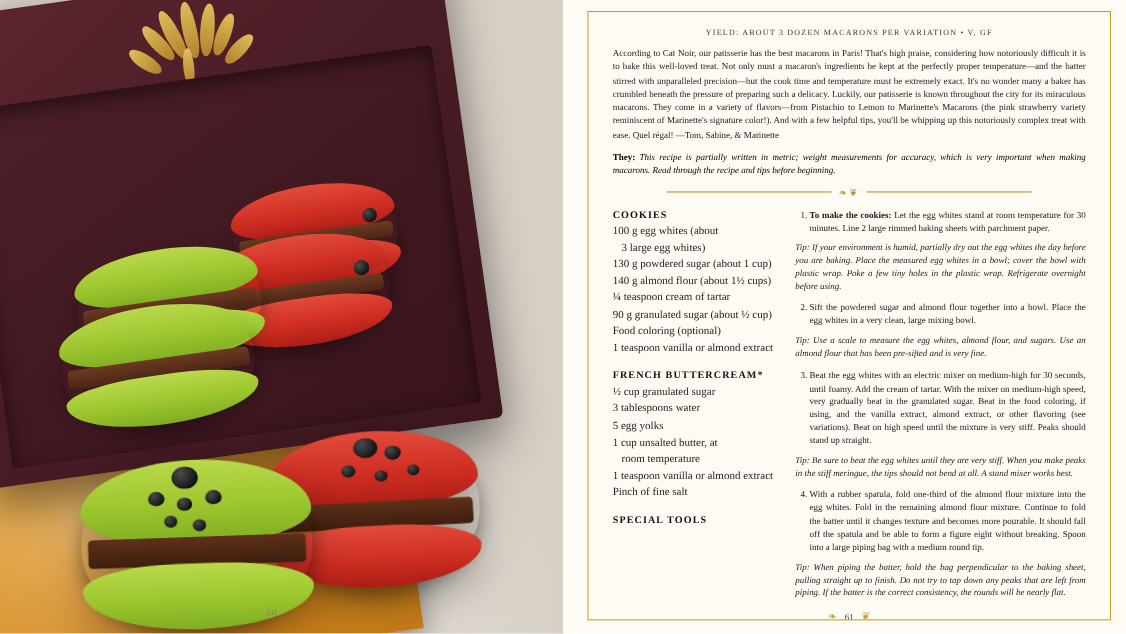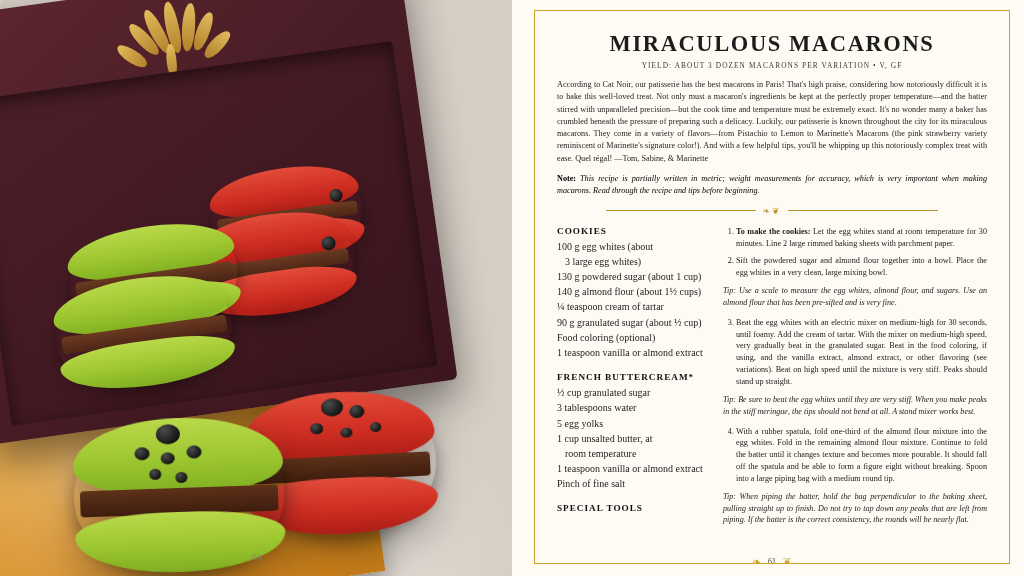"MIRACULOUS MACARONS" h1.title { html: <h1>MIRACULOUS MACARONS</h1> -> none }
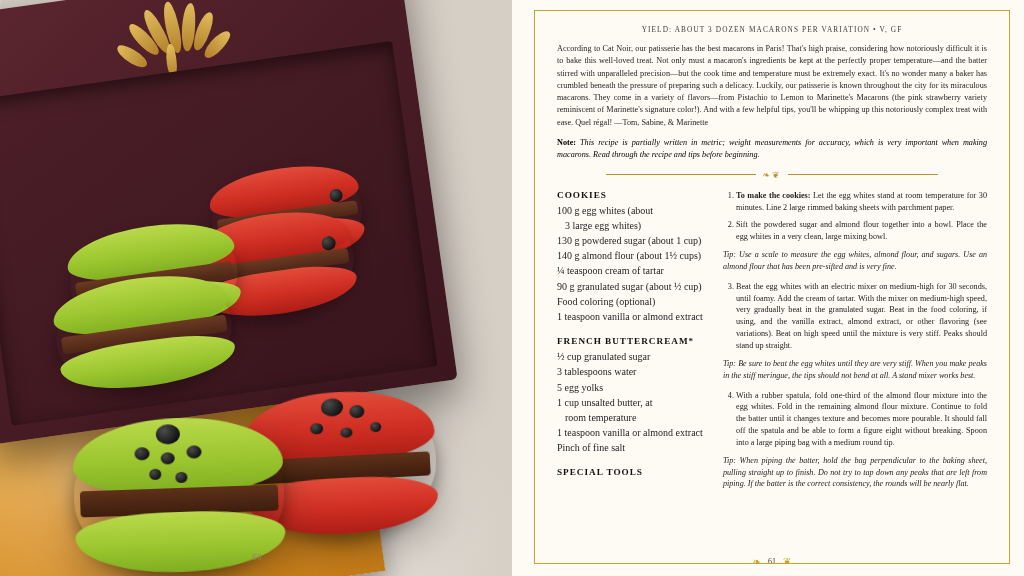"Note:" b { text: Note -> They }
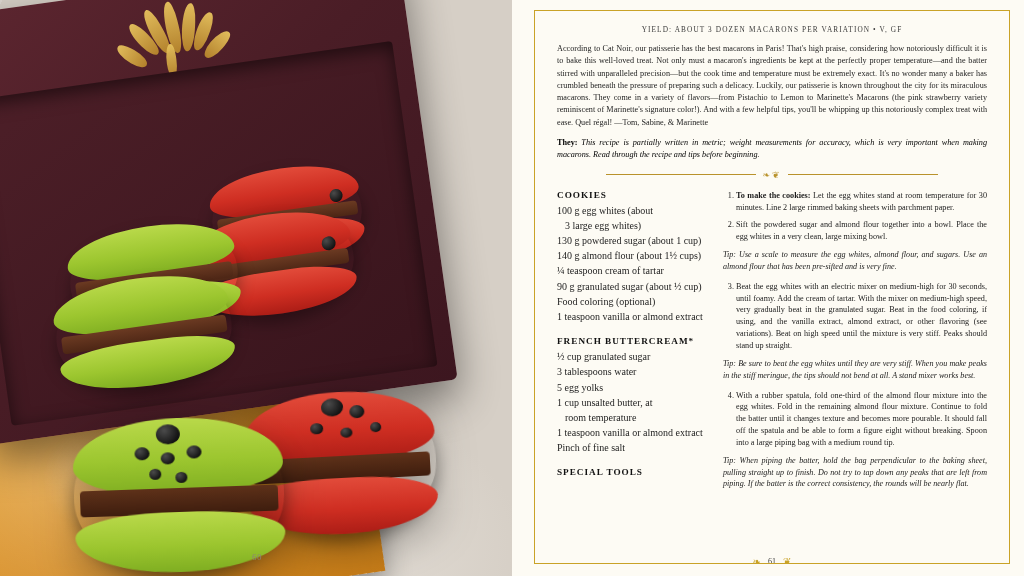"Tip: If your environment is" p.tip { html: none -> <p>Tip: If your environment is humid, partially dry out the egg whites the day before you are baking. Place the measured egg whites in a bowl; cover the bowl with plastic wrap. Poke a few tiny holes in the plastic wrap. Refrigerate overnight before using.</p> }
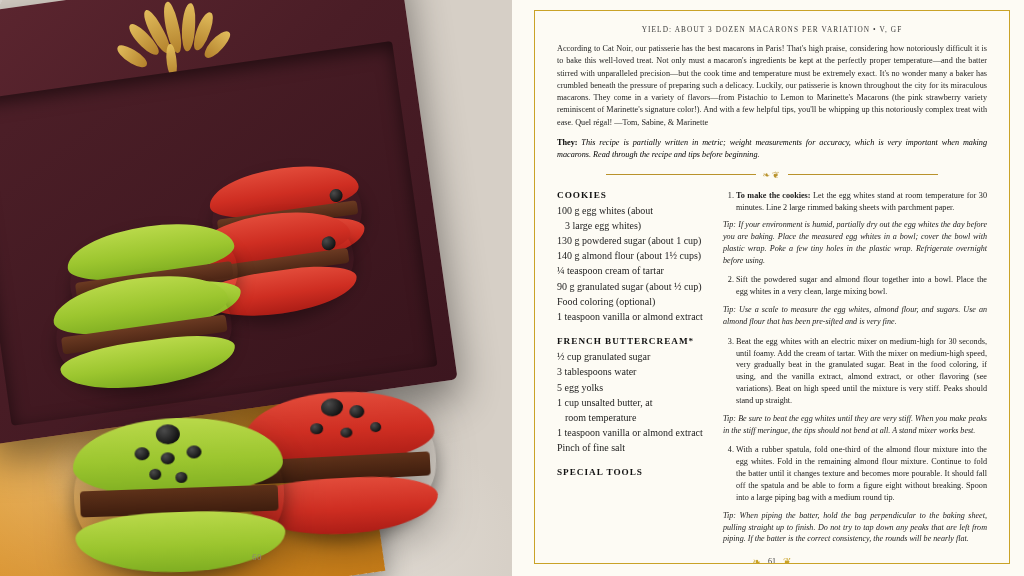"60" .page-num-left { left: 252px -> 242px }
